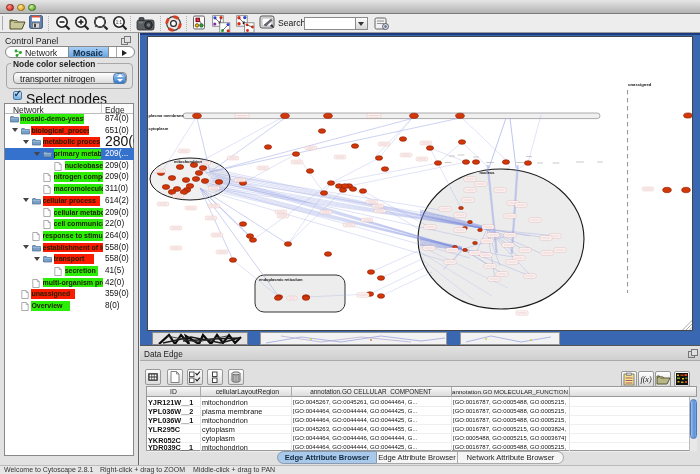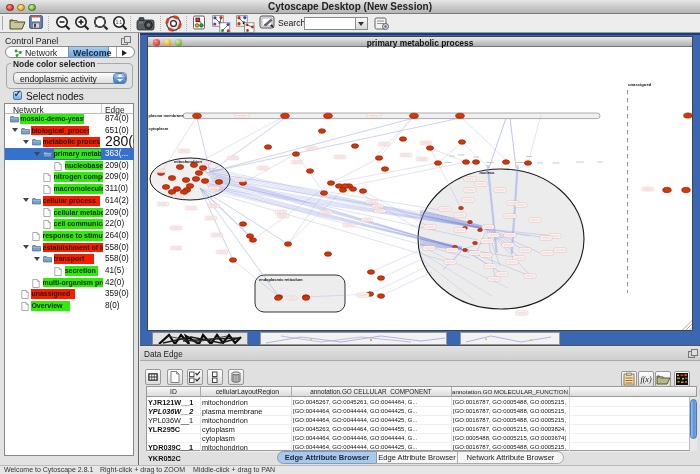"Cytoscape Desktop (New Session)" div.abs { html: <div>Cytoscape Desktop (New Session)</div> -> none }
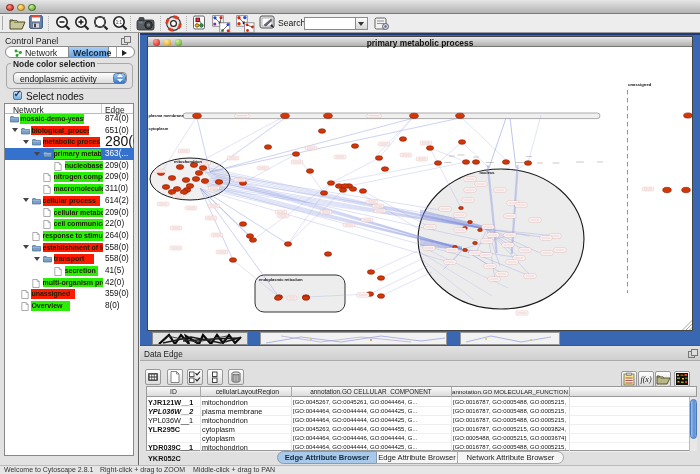"primary metabolic process" div.abs { html: <div> <div></div> <div></div> <div></div> <div>primary metabolic process</div> </div> -> none }
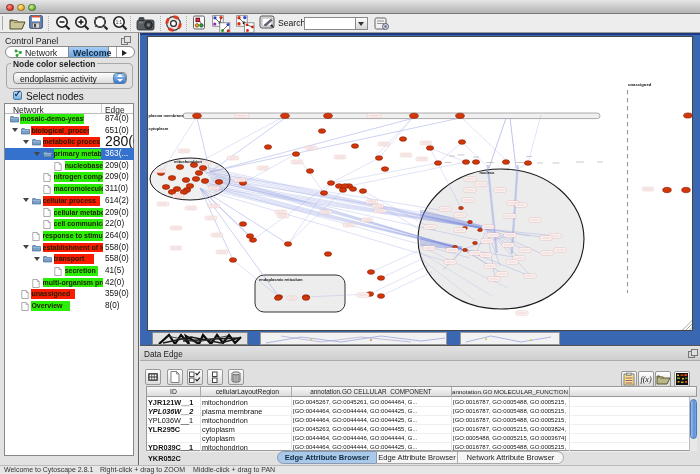"Welcome" div.abs { text: Welcome -> Mosaic }
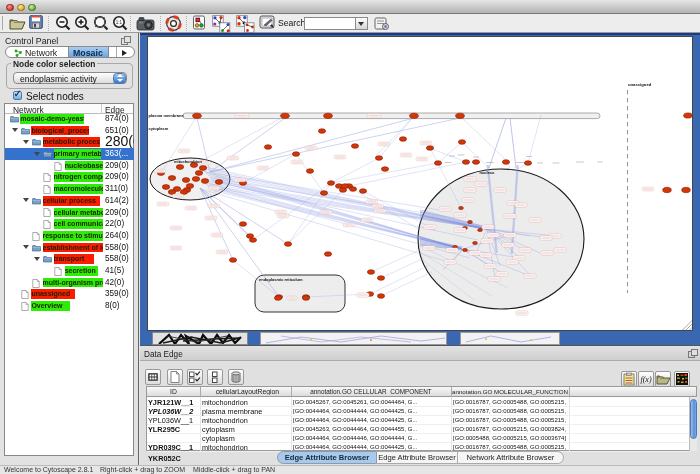"endoplasmic activity" div.abs { text: endoplasmic activity -> transporter nitrogen }
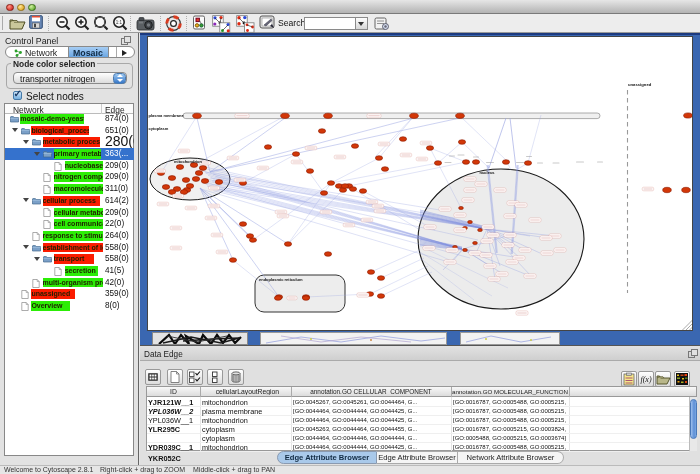"Select nodes" div.abs { font-size: 10px -> 14px }
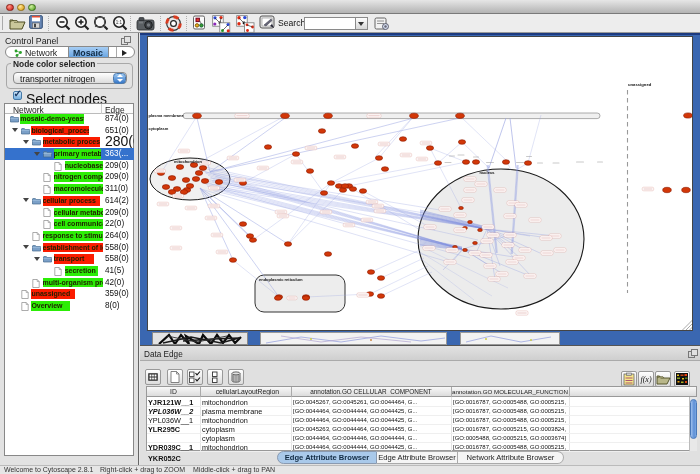"363(..." div { text: 363 -> 209 }
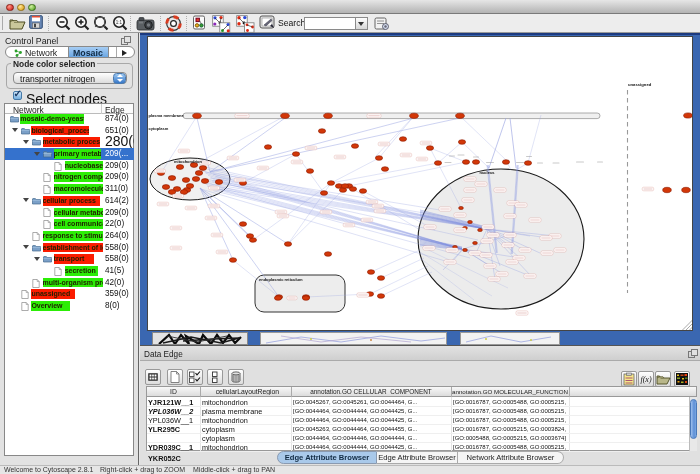"YPL036W__2" div { font-style: italic -> none }
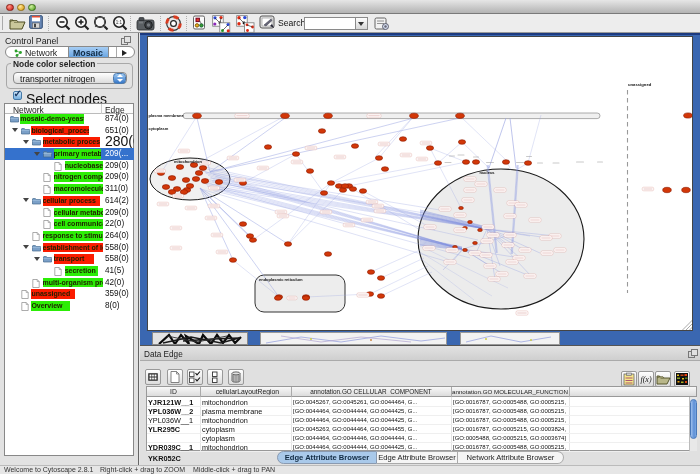"YPL036W__1" div { font-weight: normal -> bold }
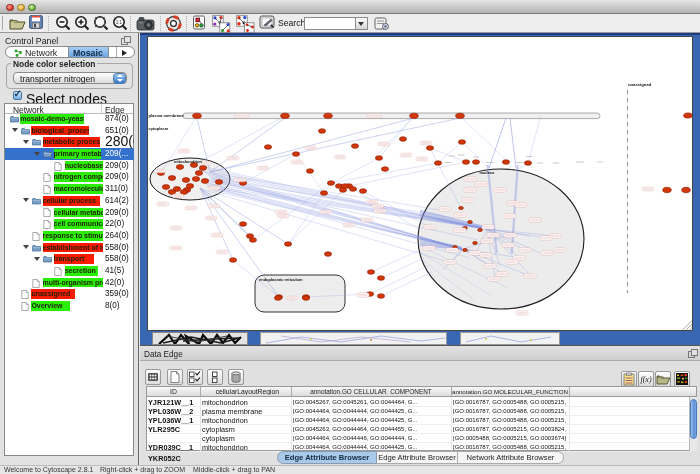"YKR052C" div { top: 454px -> 436px }
